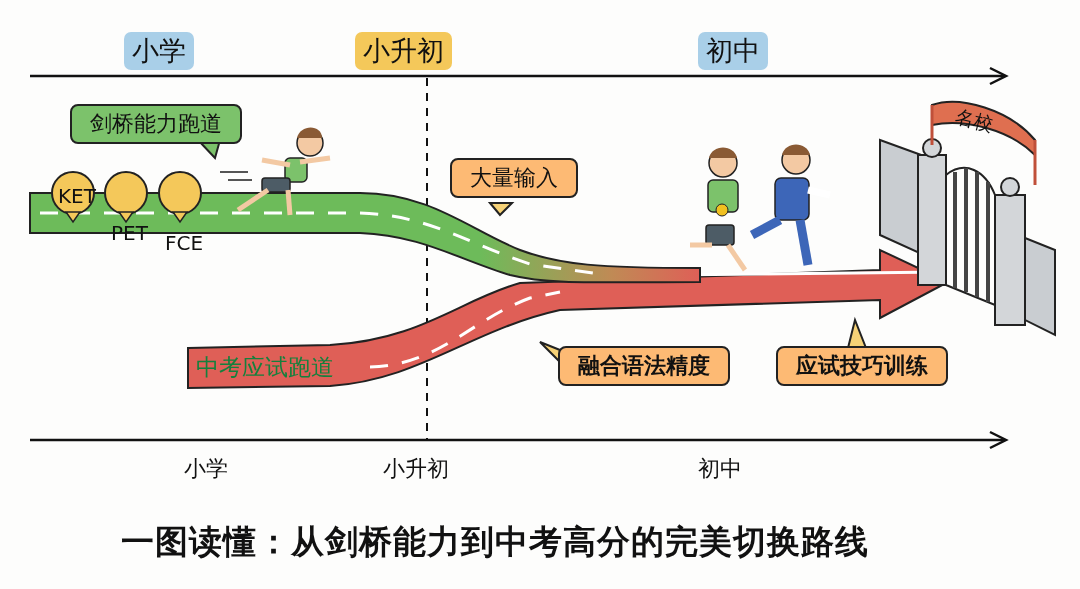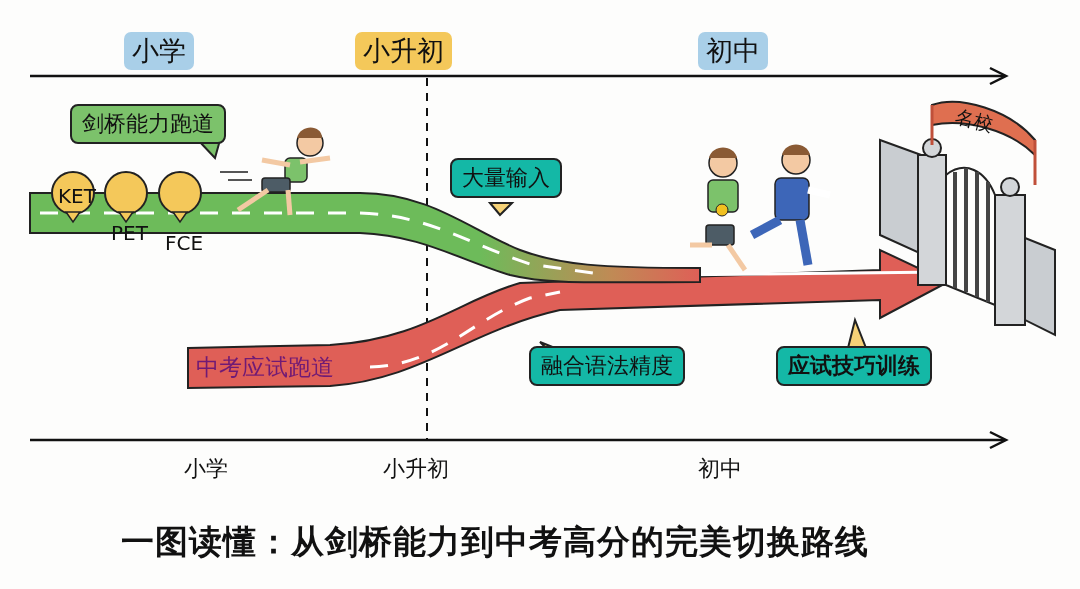"剑桥能力跑道" .bubble { padding: 4px 10px -> 4px 18px }
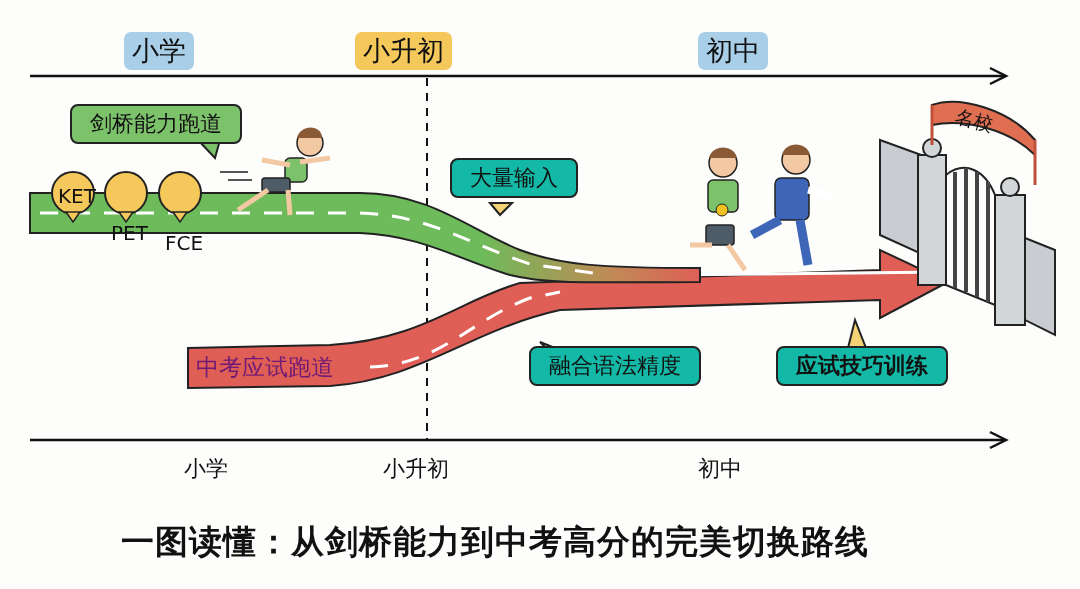"大量输入" .b-yellow { background: #14b8a6 -> #fdba74 }
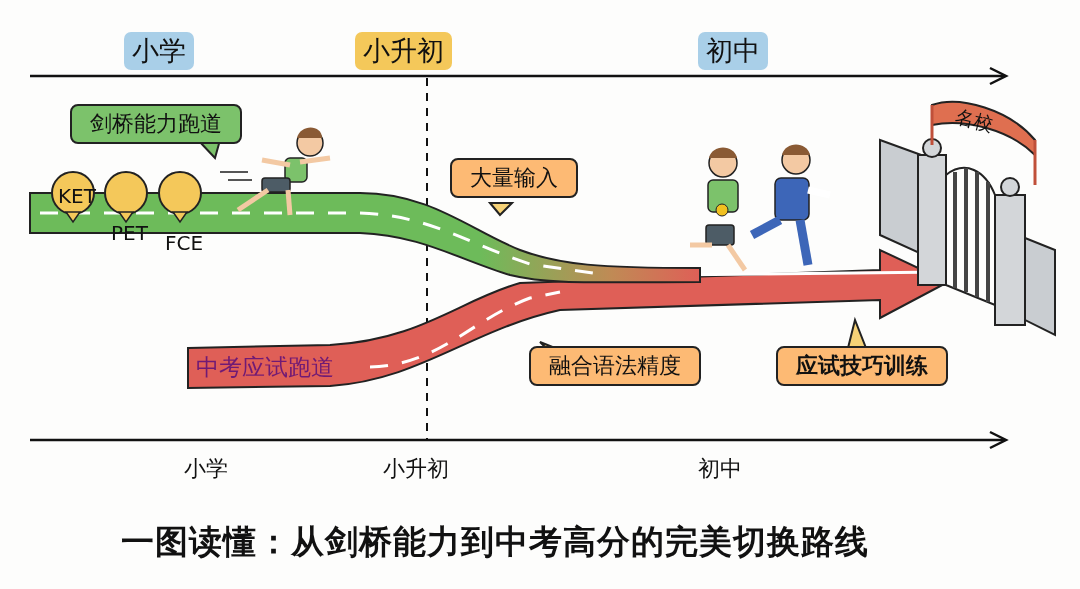"中考应试跑道" .lane-lbl { color: #701a75 -> #15803d }
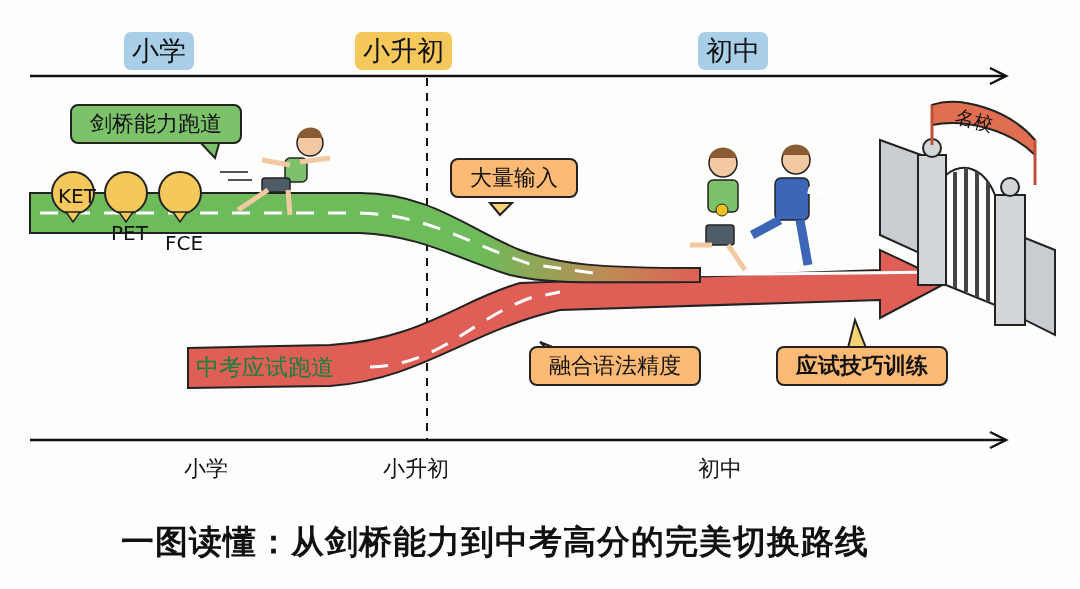"融合语法精度" div.bubble { font-weight: none -> bold; left: 529px -> 558px }
